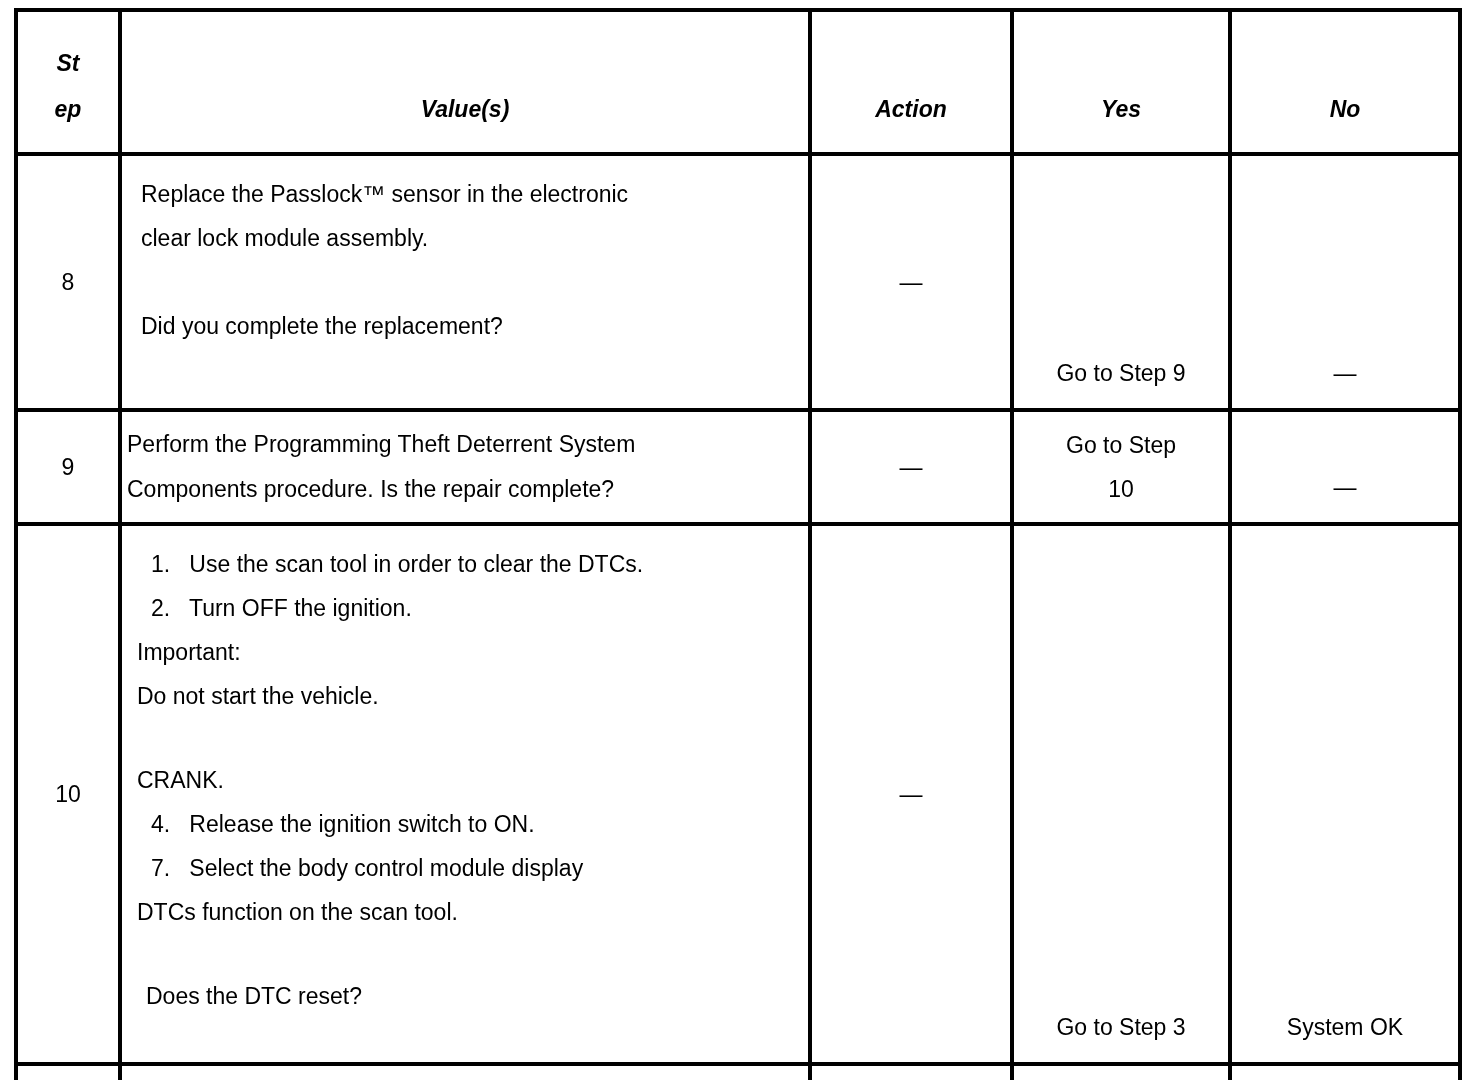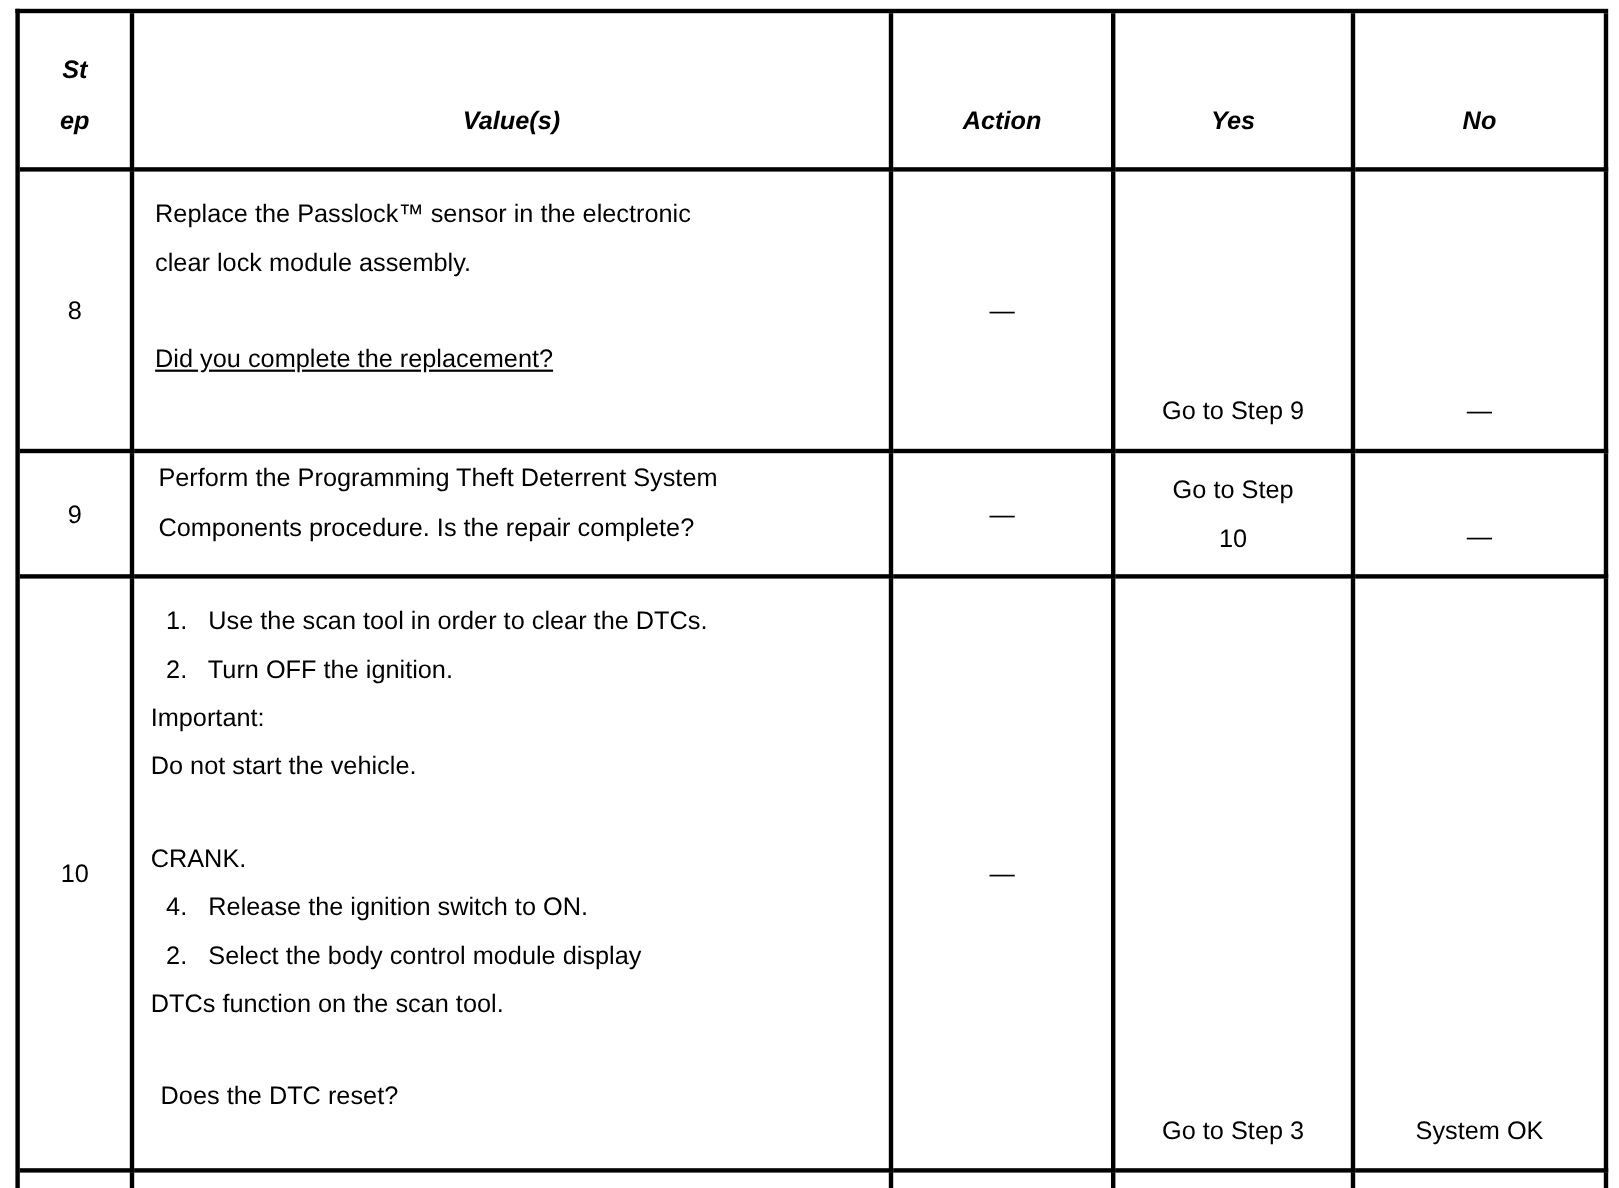"Did you complete the replacement?" .p2 { text-decoration: underline -> none }
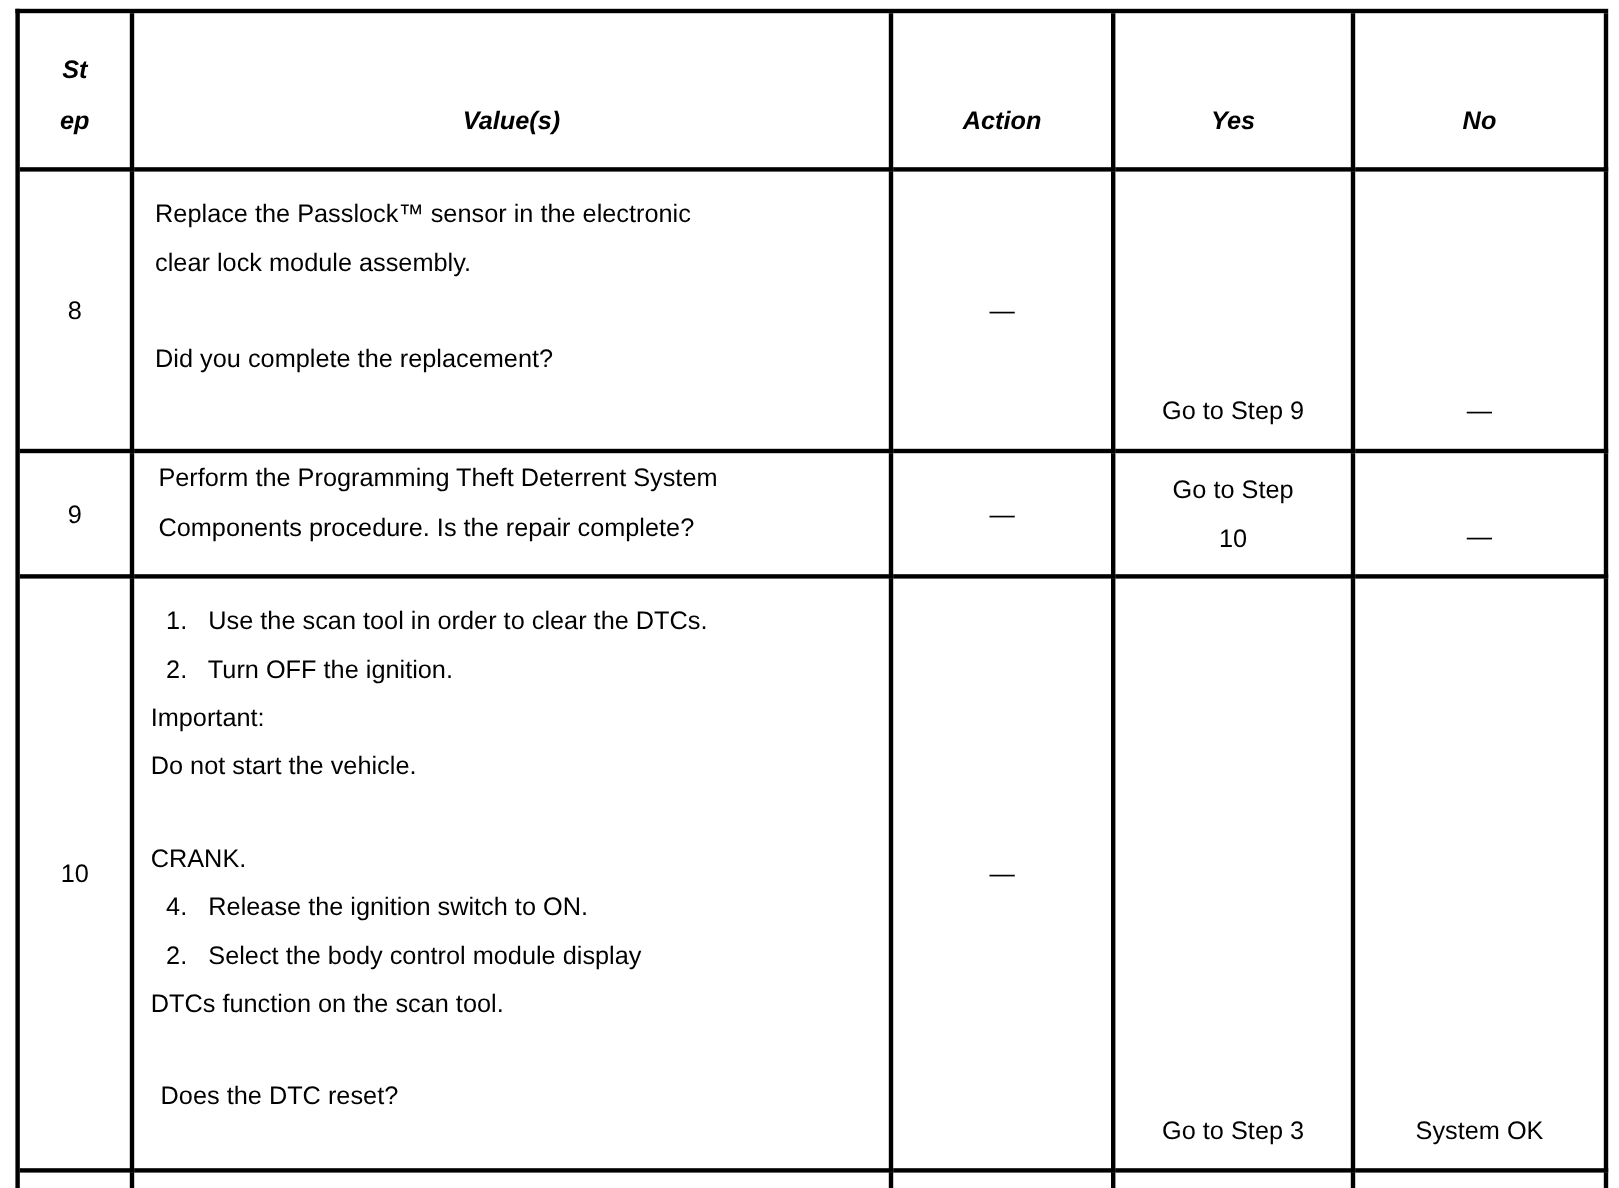"Perform the Programming Theft Deterrent" .act9 { align-items: none -> center; padding-left: 22px -> 5px }
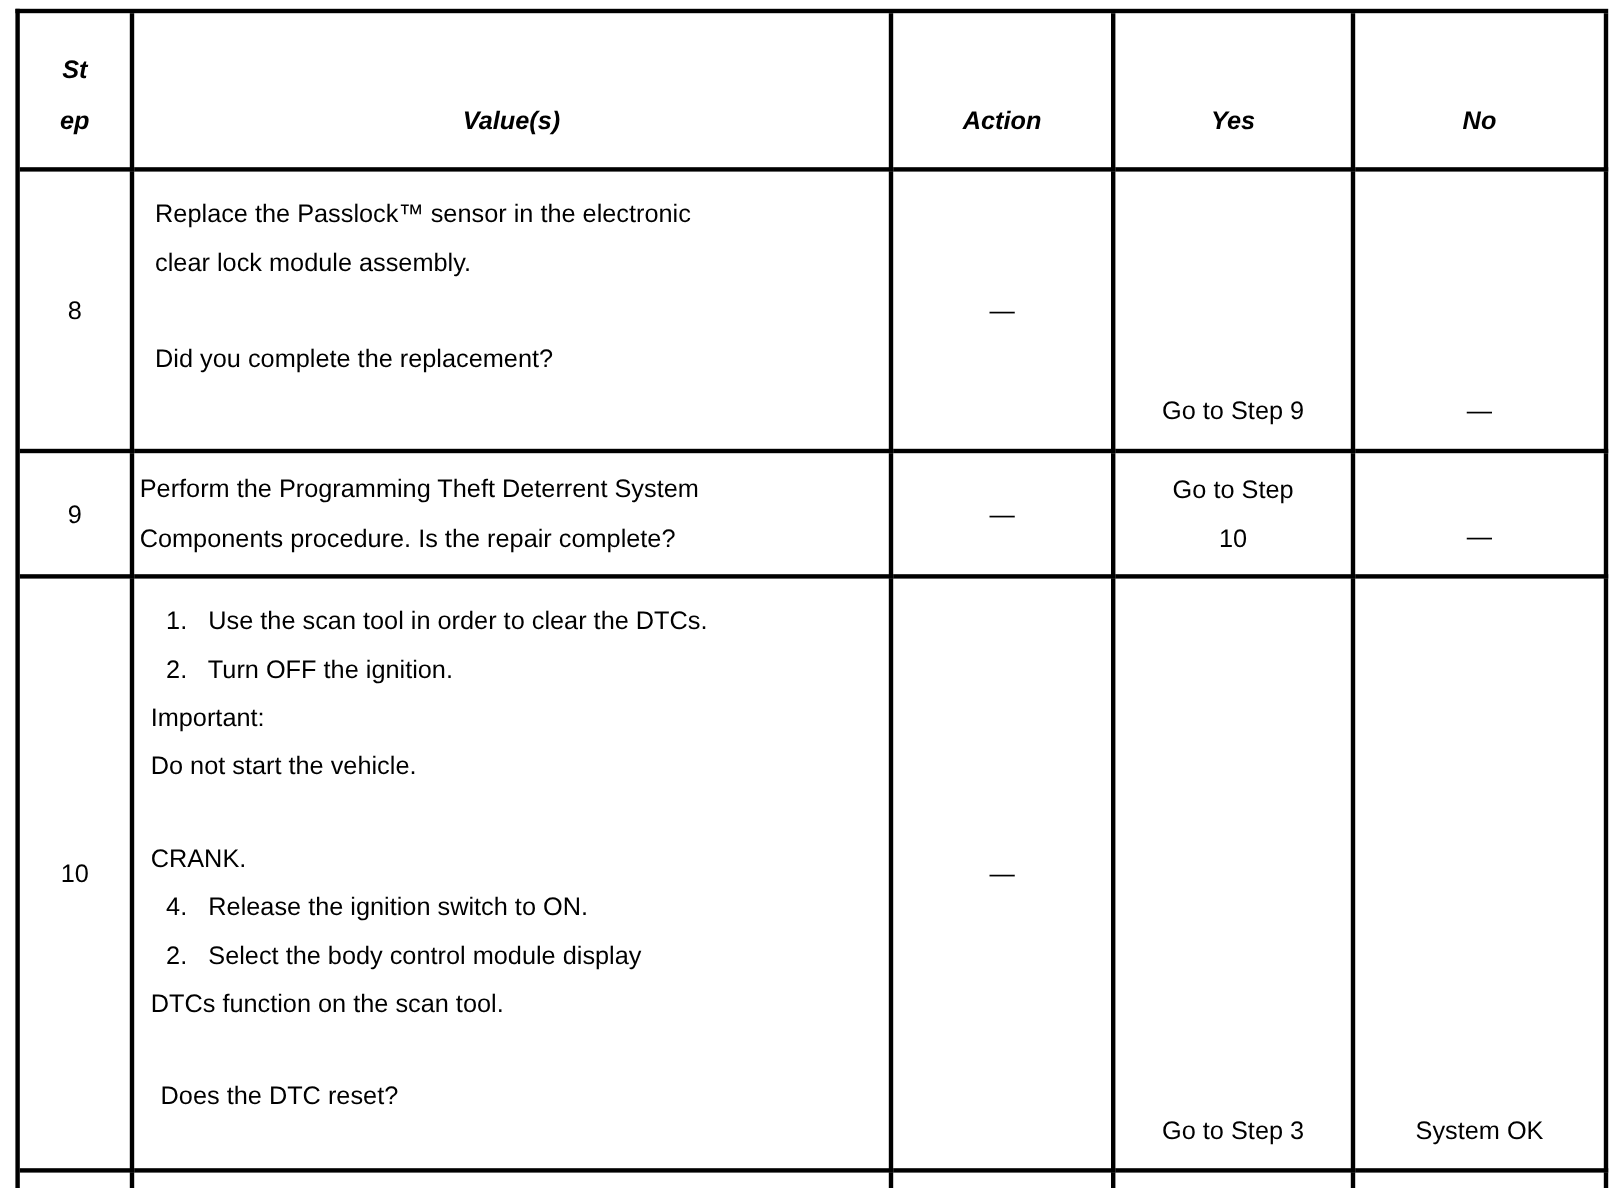"2. Select the body control" div.line { text: 2 -> 7 }
